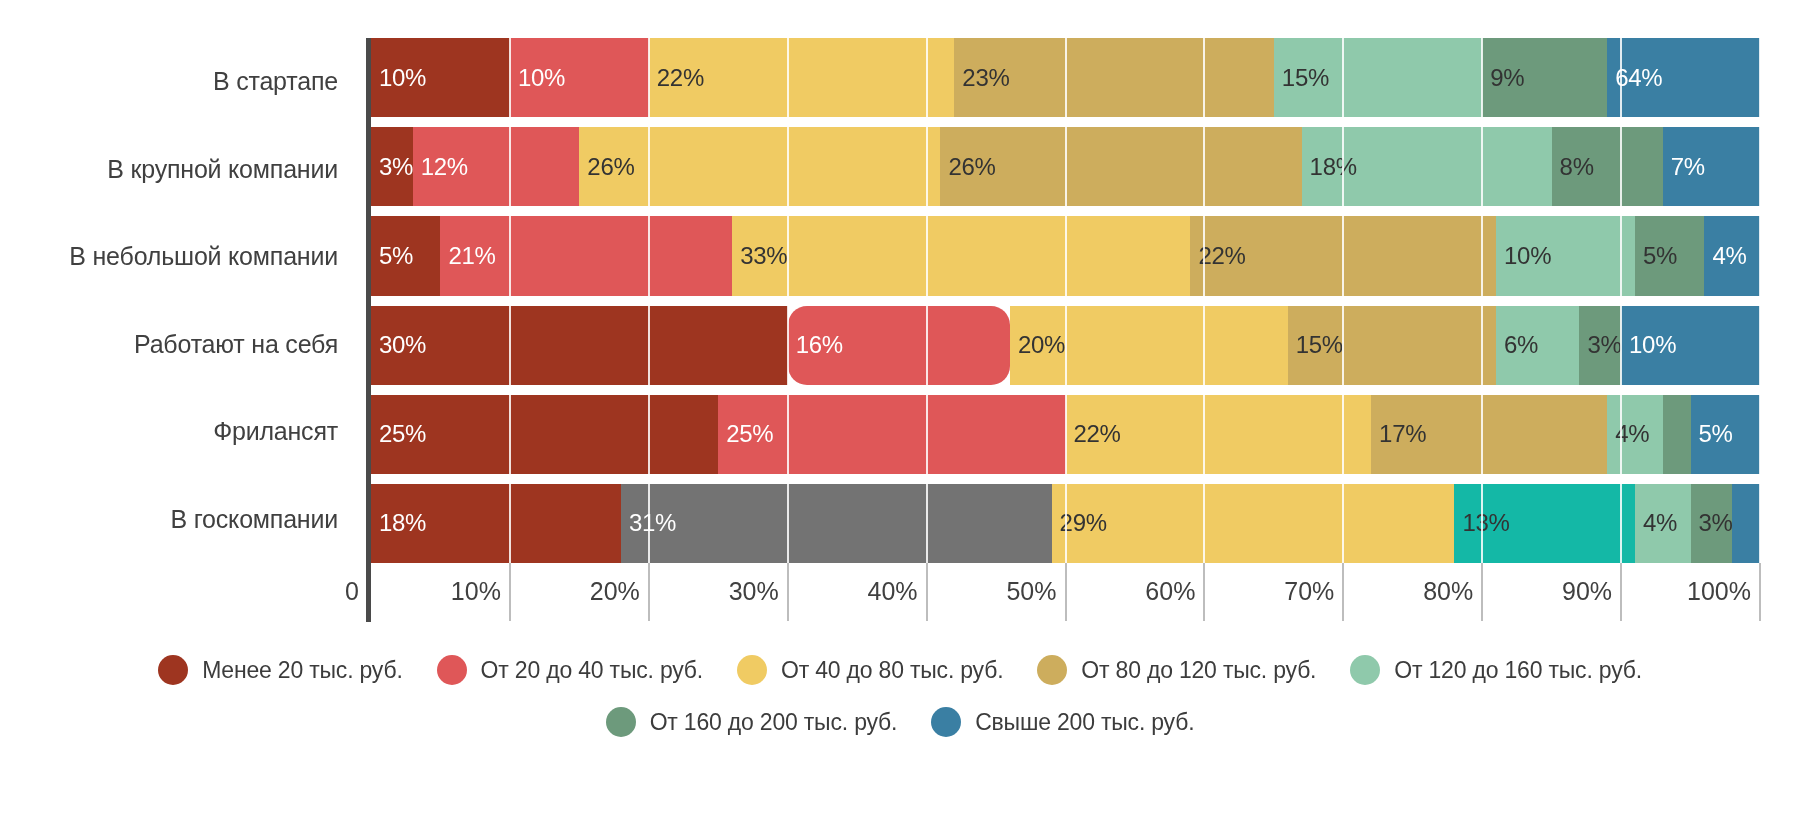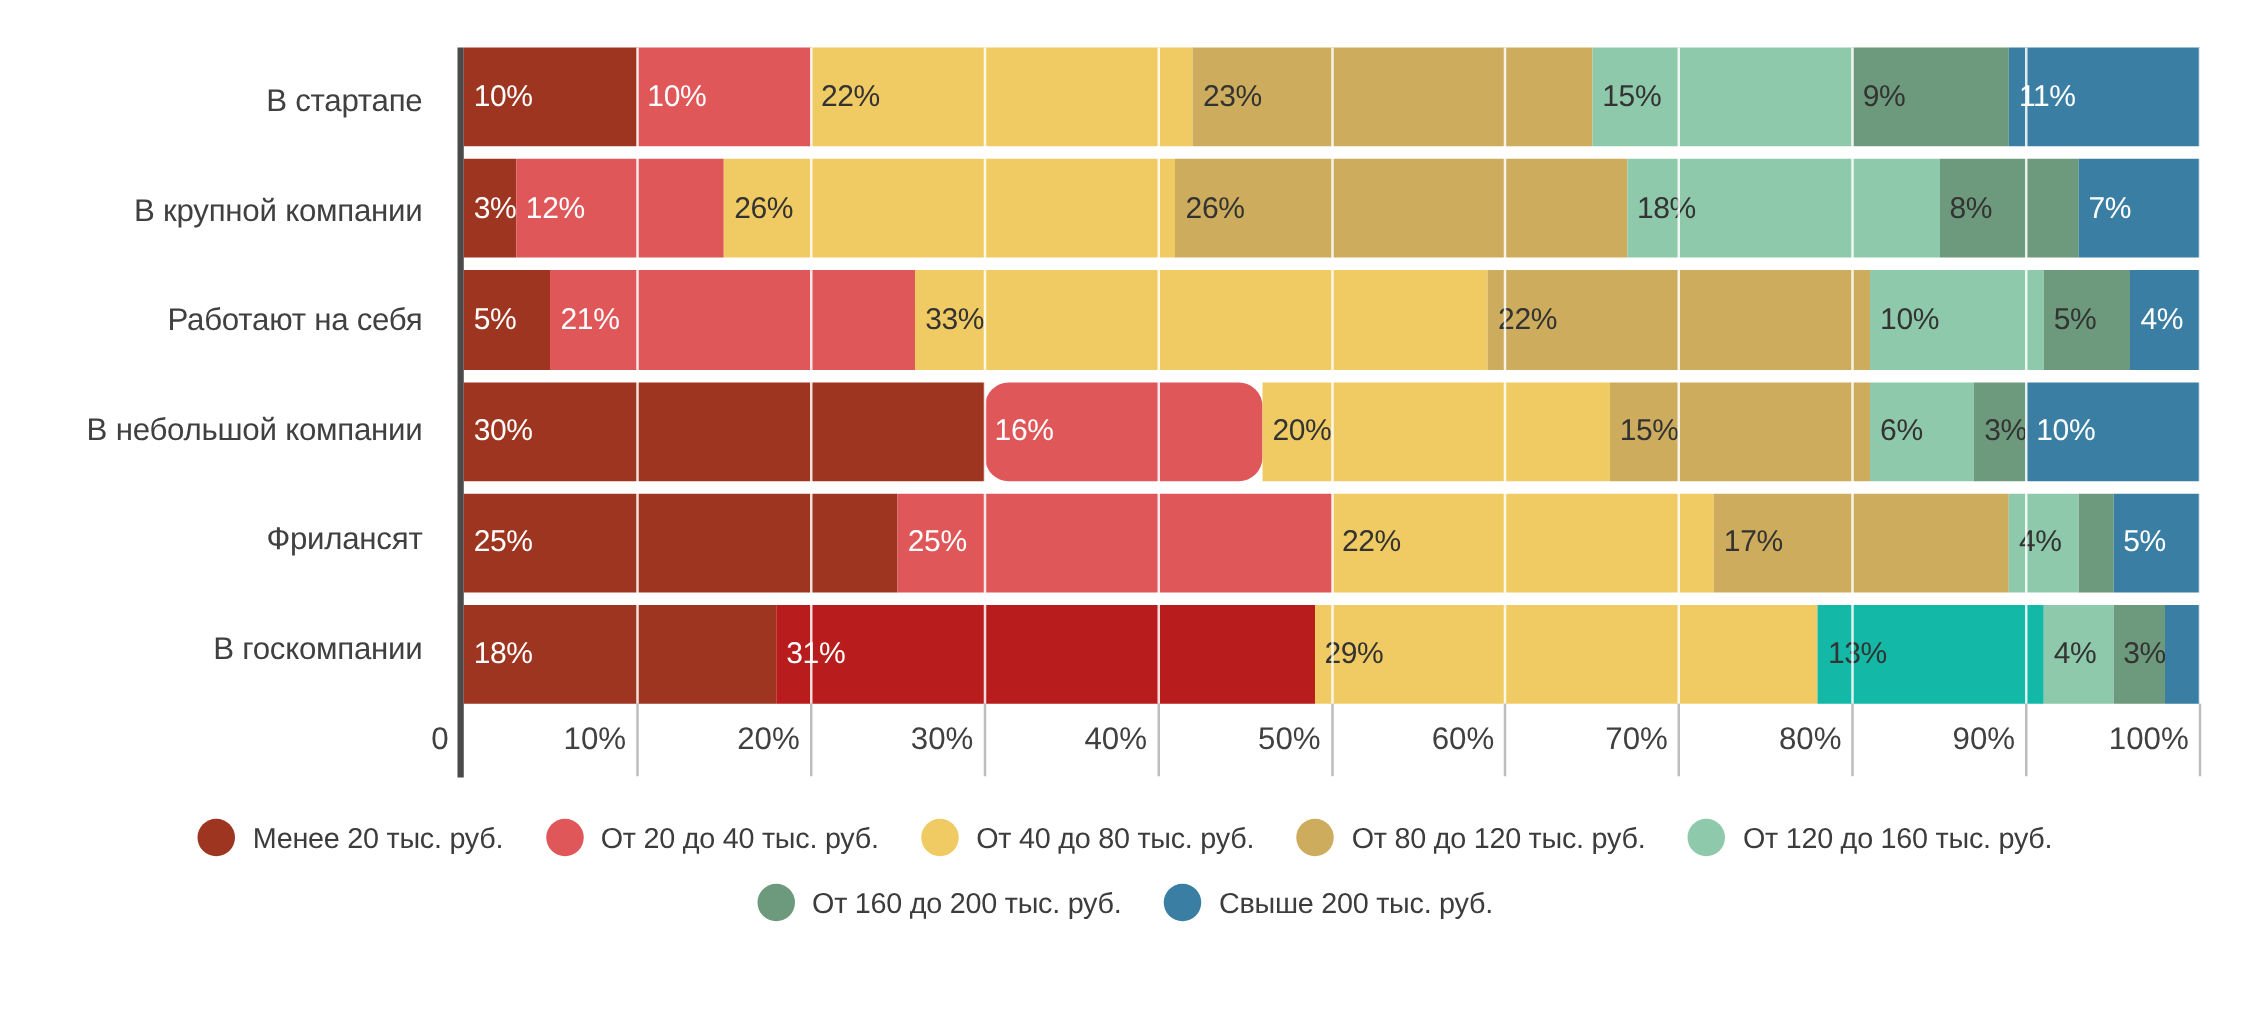"11%" span.seg-label { text: 11% -> 64% }
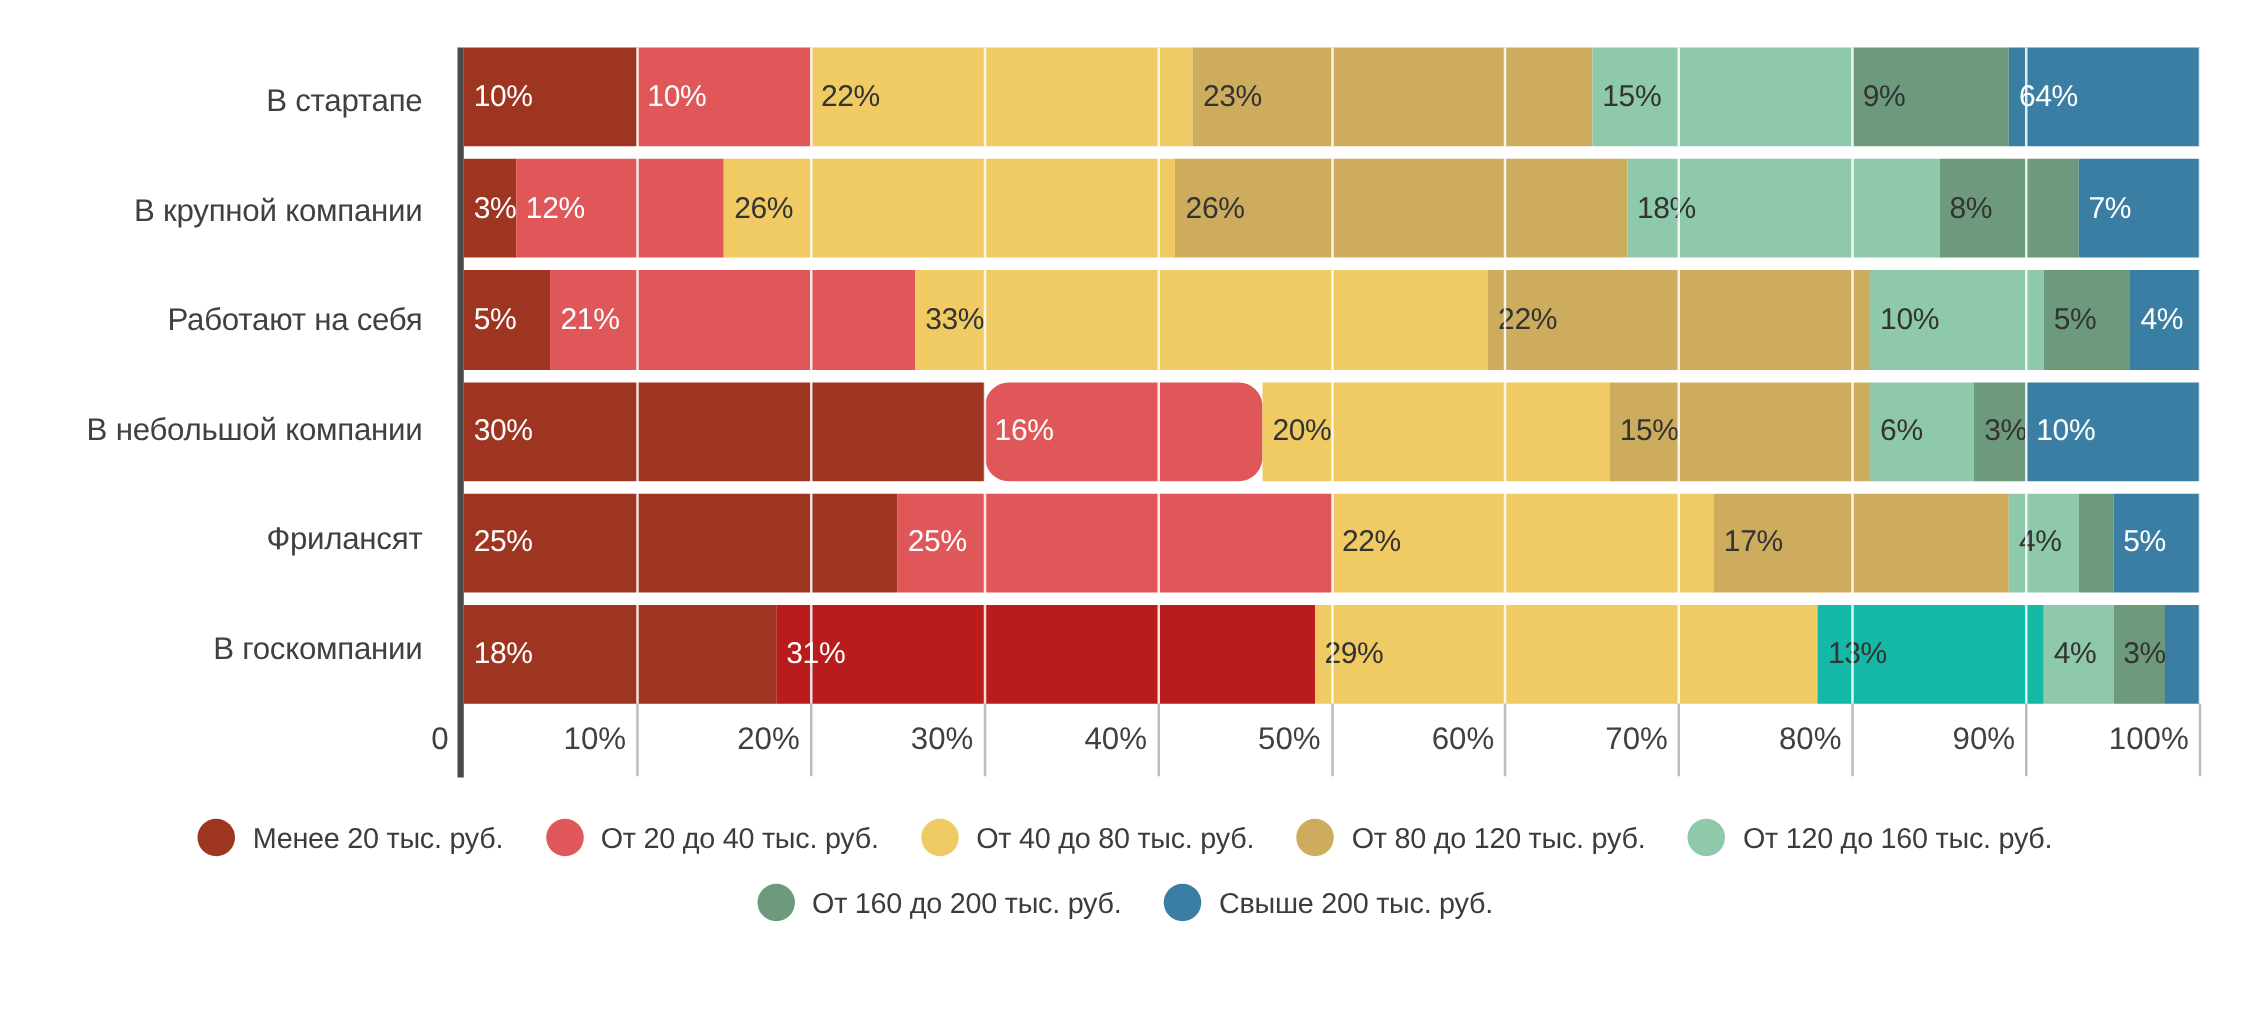"Работают на себя" div.cat-label { order: before "В небольшой компании" -> after "В небольшой компании" }
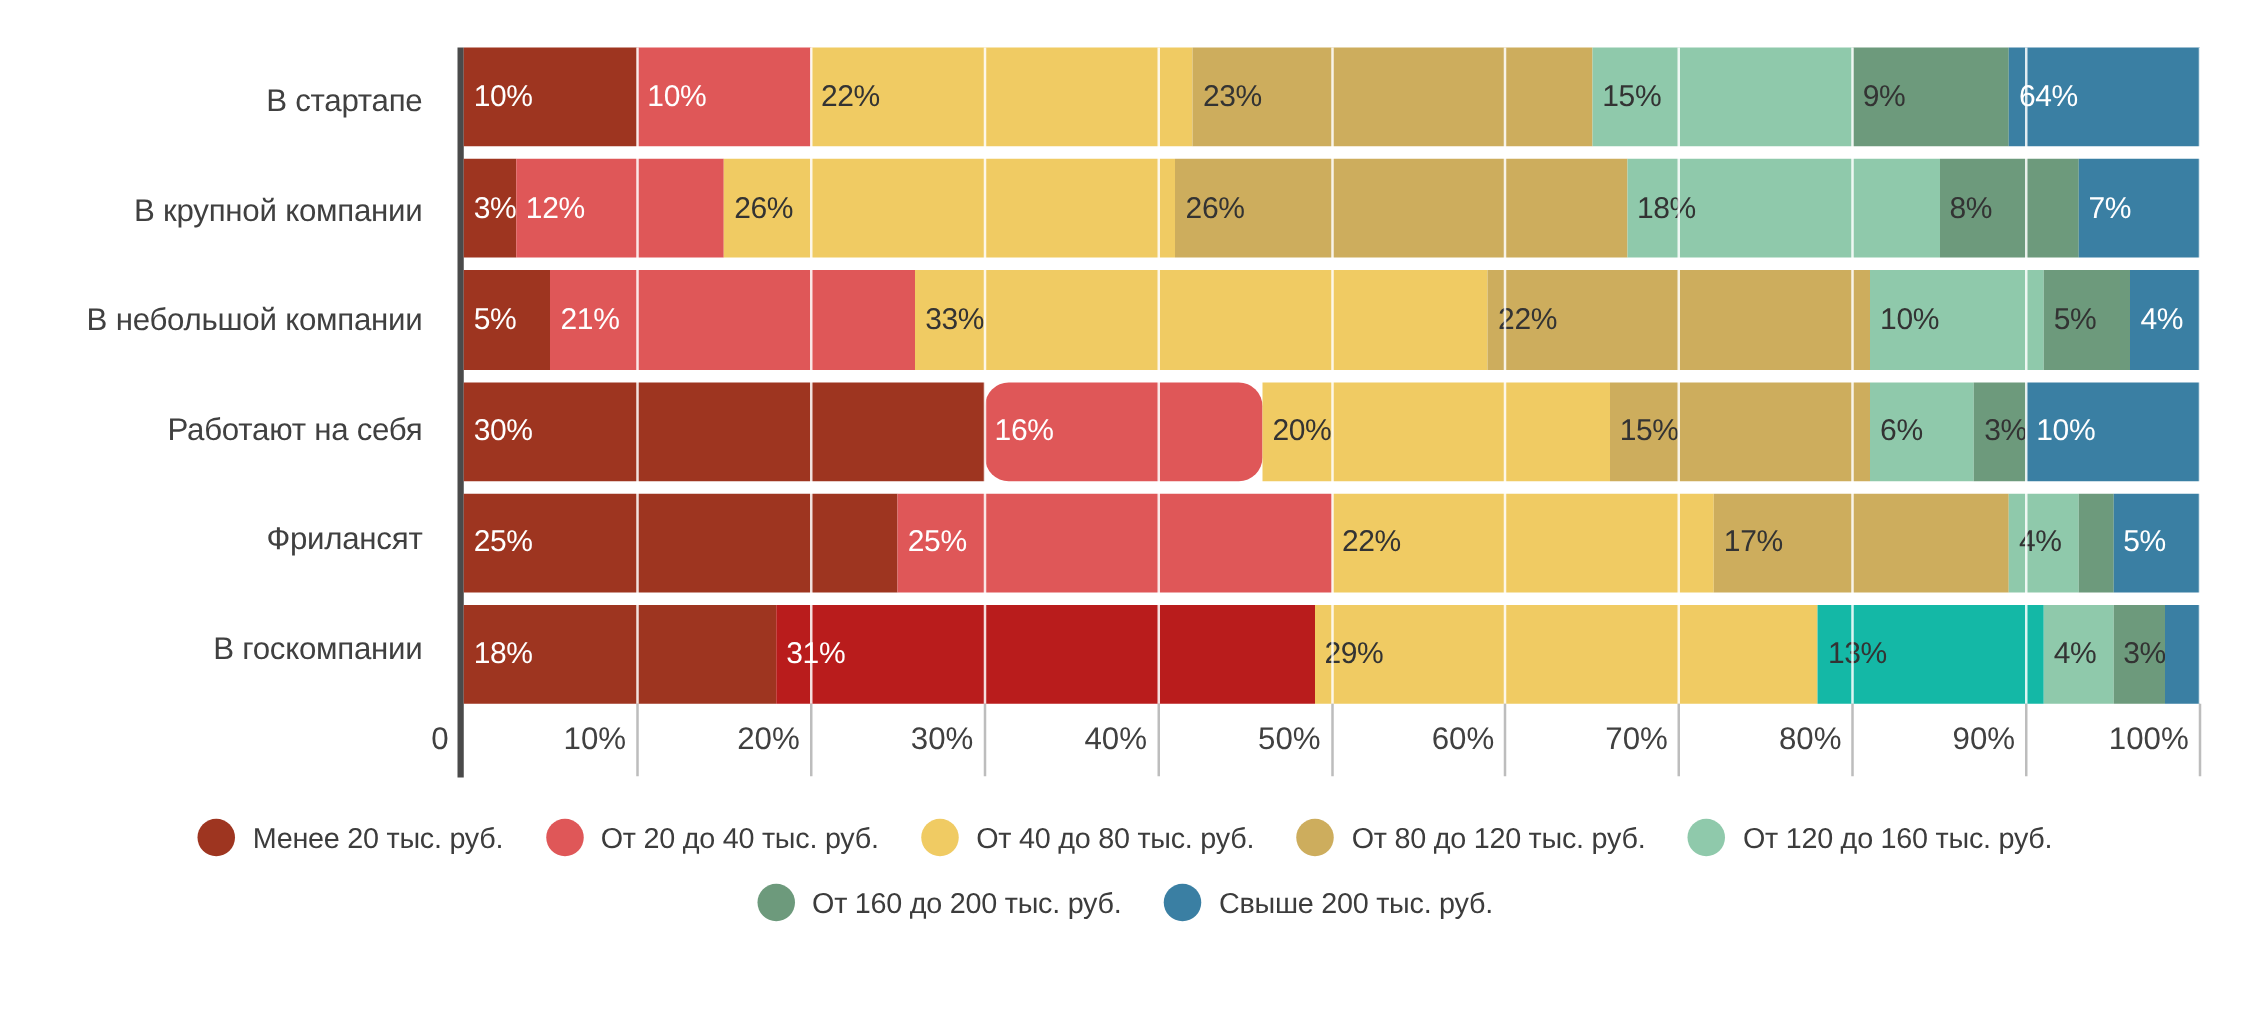"31%" div.seg { background: #b91c1c -> #737373 }
